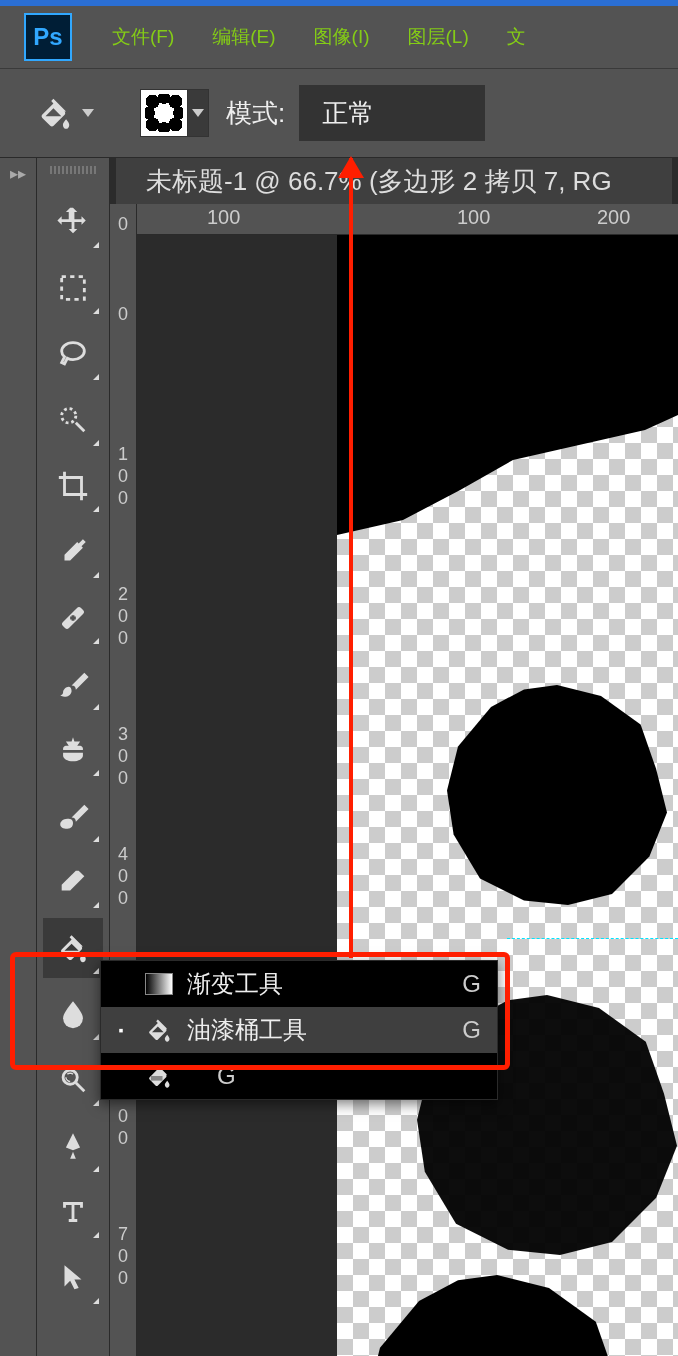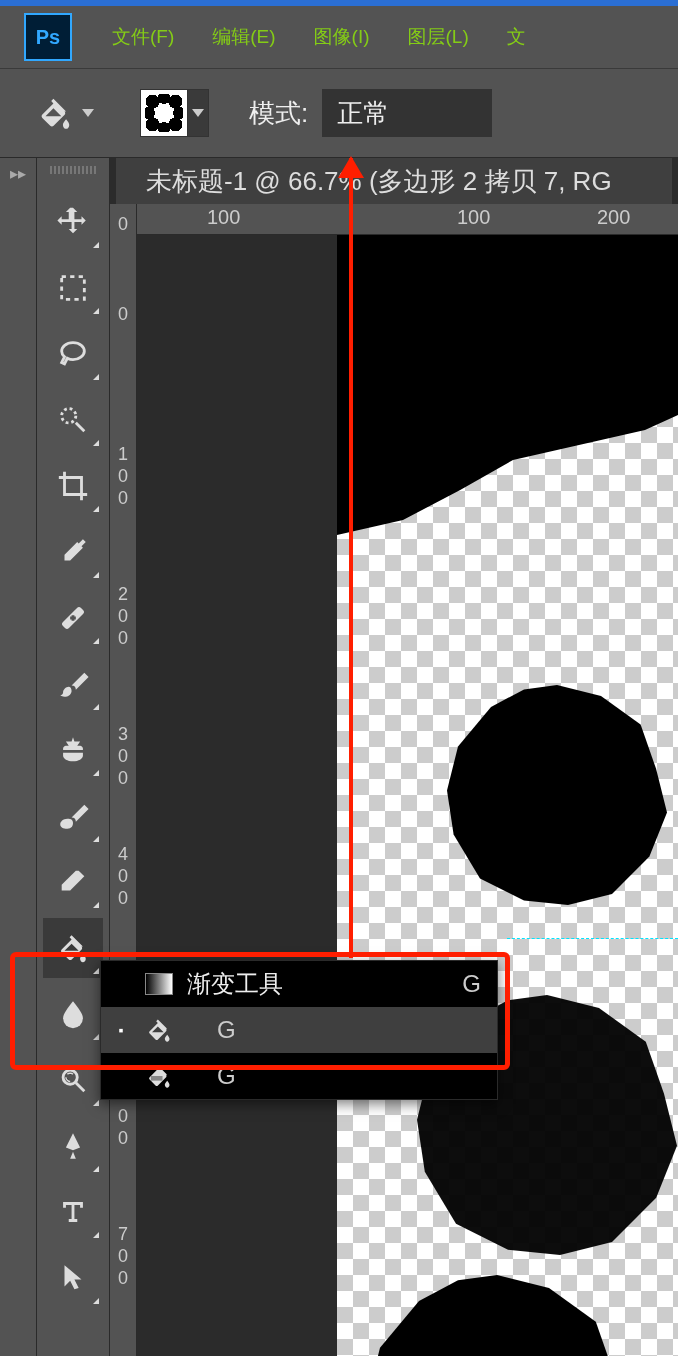"Ps" .ps-logo { font-size: 20px -> 24px }
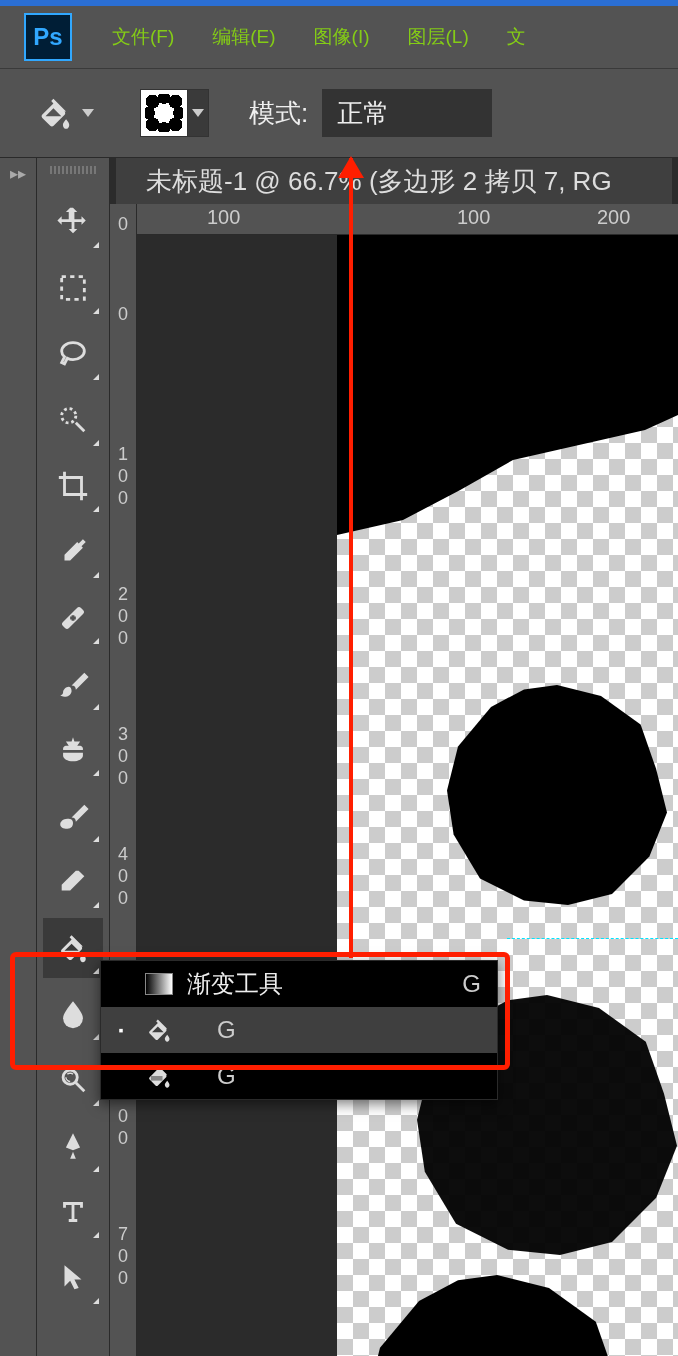"模式:" .opt-label { margin-left: 40px -> 17px }
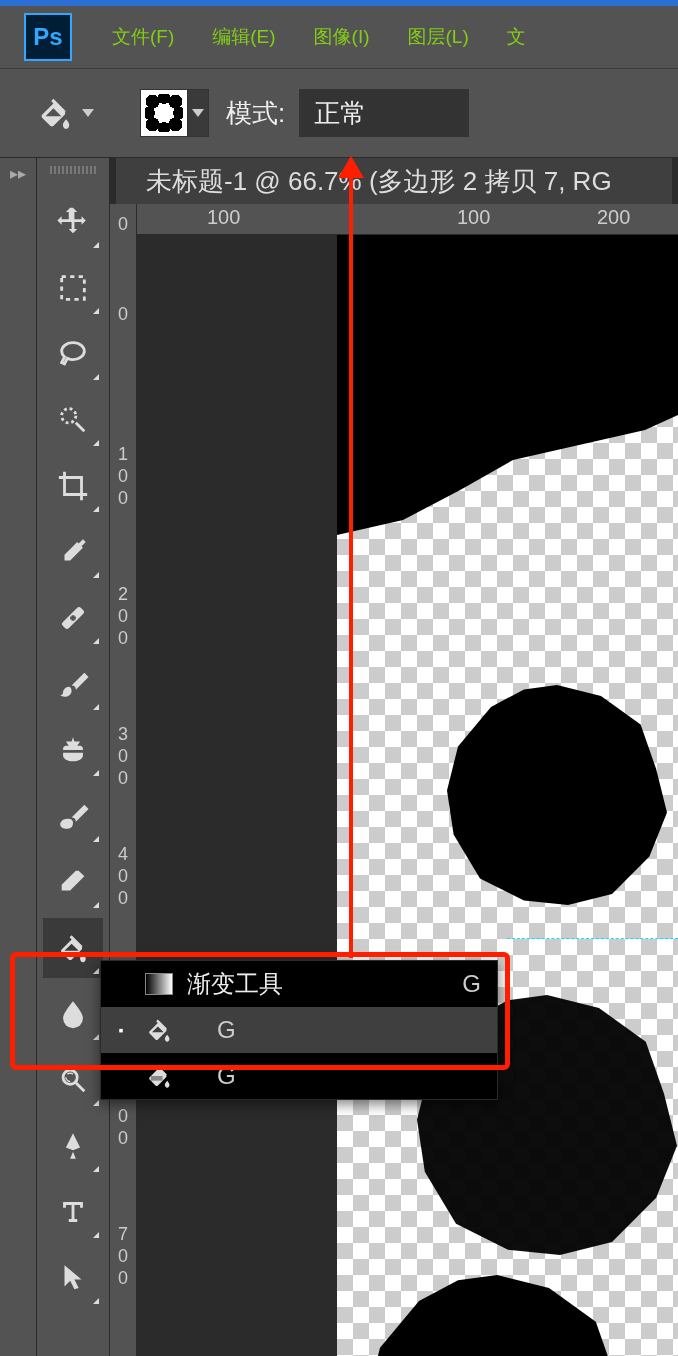"正常" .opt-field { height: 48px -> 56px; padding: 0 15px -> 0 23px }
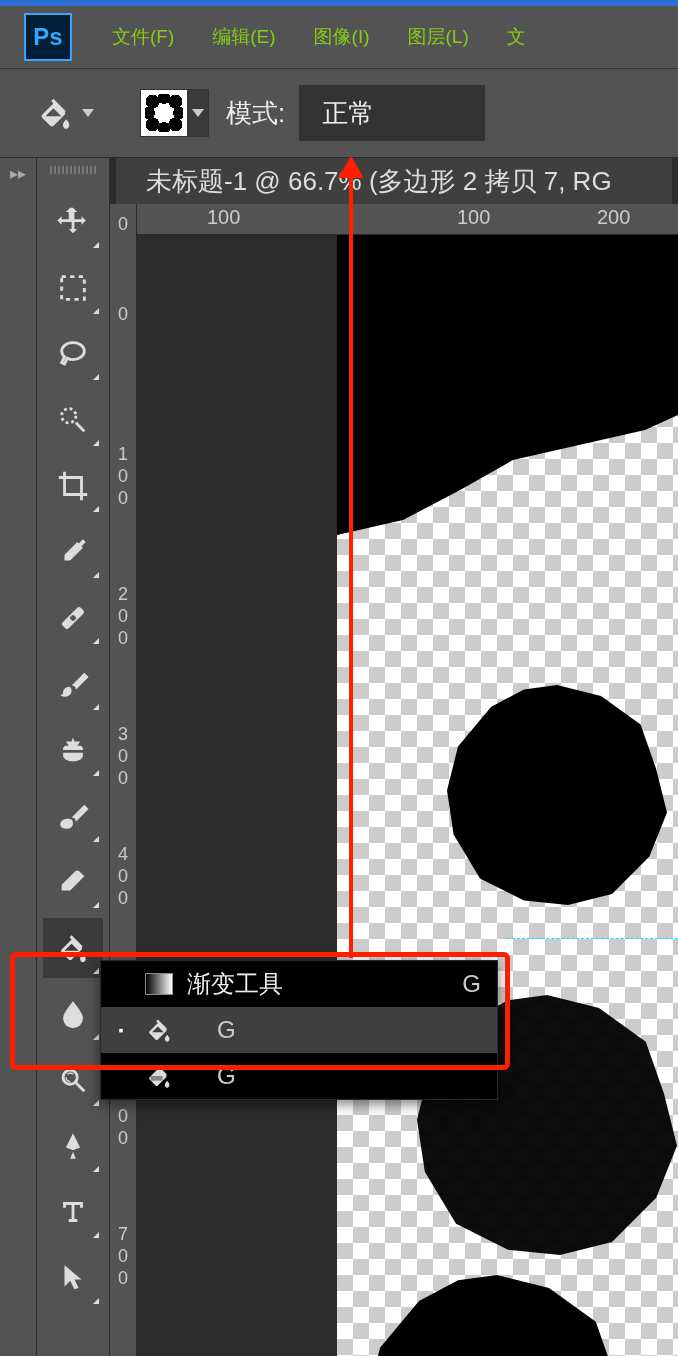"油漆桶工具" span.fly-label { html: none -> <span>油漆桶工具</span> }
